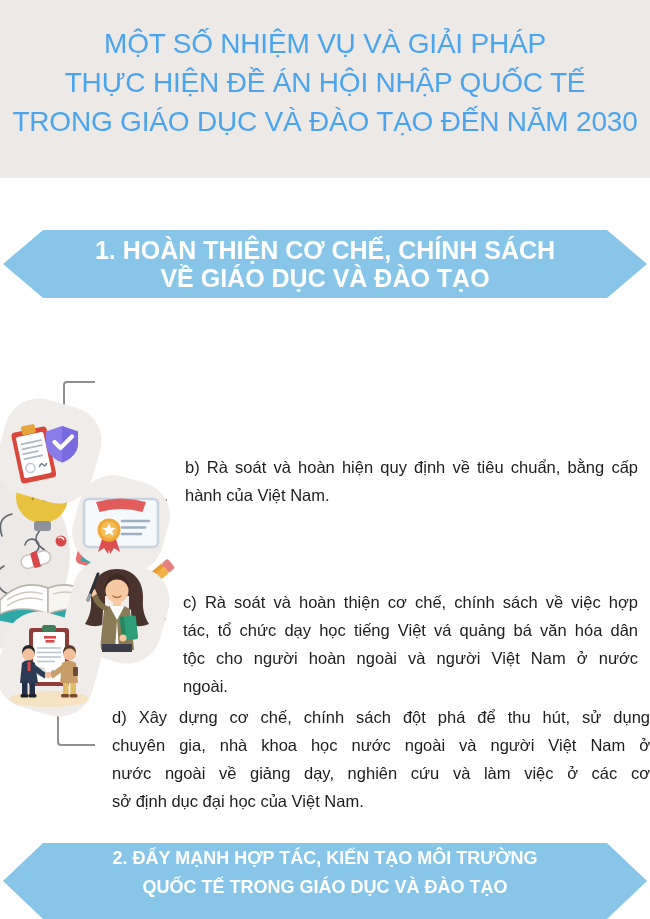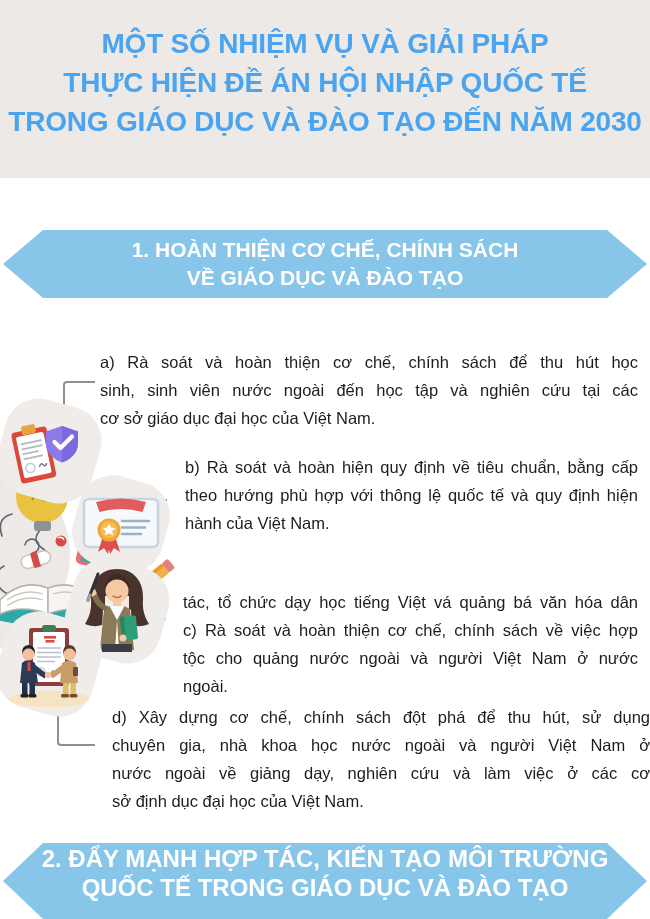"MỘT SỐ NHIỆM VỤ VÀ" .main-title { font-weight: bold -> normal }
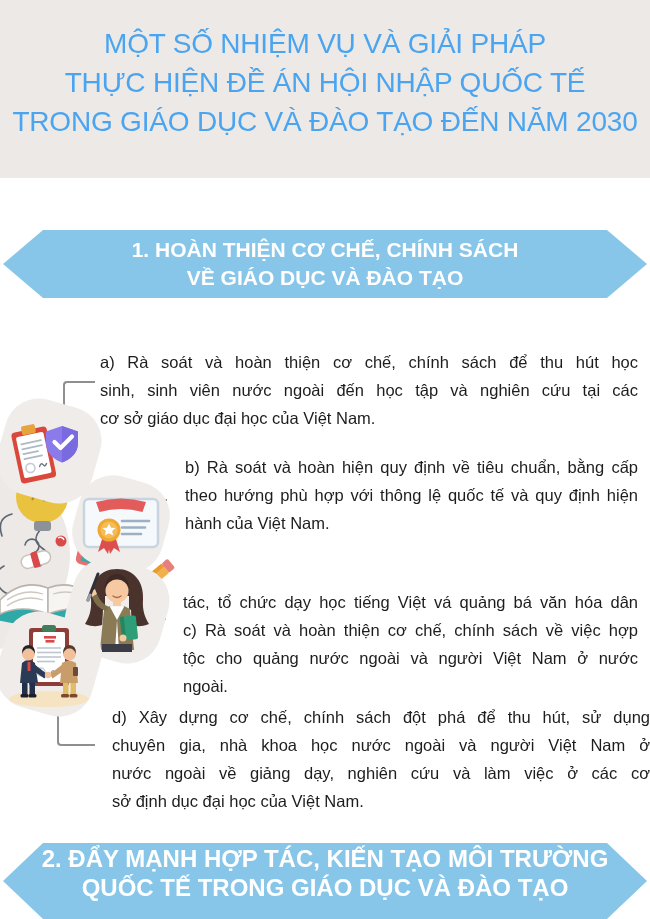"1. HOÀN THIỆN CƠ CHẾ," .banner1 { font-size: 21px -> 25px }
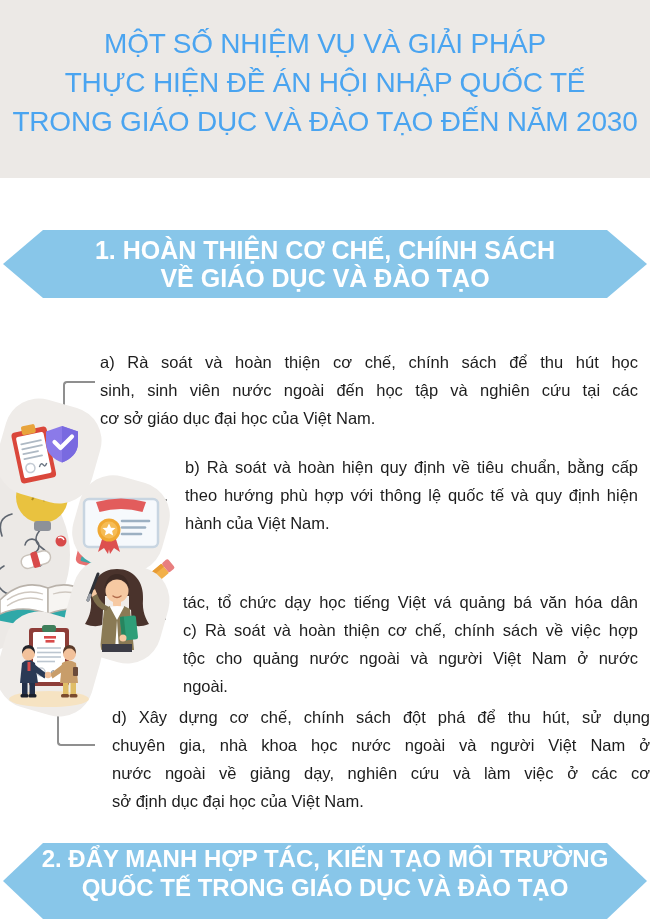"a) Rà soát và hoàn" div.para { html: <div> <div>a) Rà soát và hoàn thiện cơ chế, chính sách để thu hút học</div> <div>sinh, sinh viên nước ngoài đến học tập và nghiên cứu tại các</div> <div>cơ sở giáo dục đại học của Việt Nam.</div> </div> -> none }
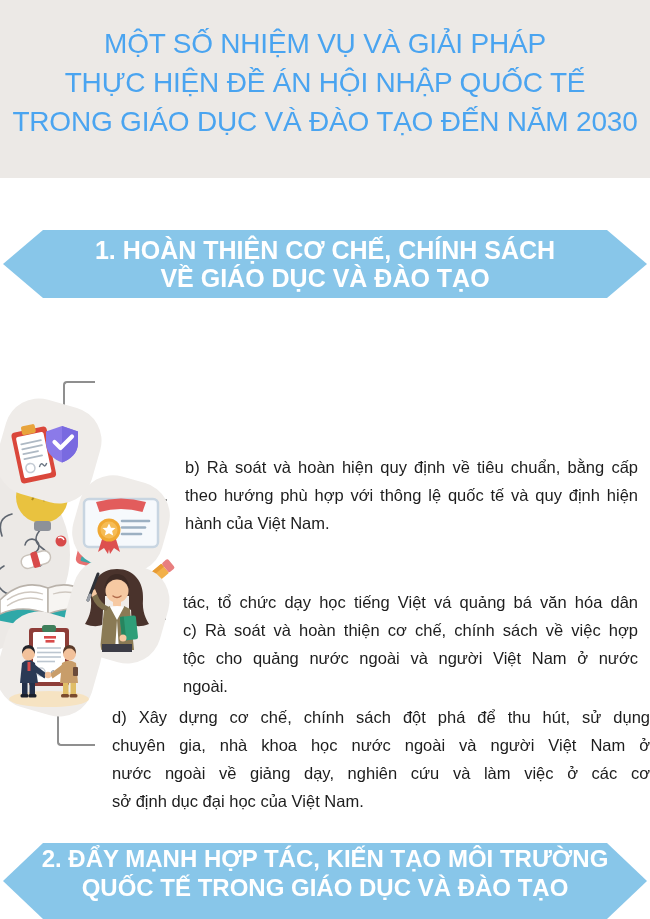"theo hướng phù hợp với" div.pline { html: <div>theo hướng phù hợp với thông lệ quốc tế và quy định hiện</div> -> none }
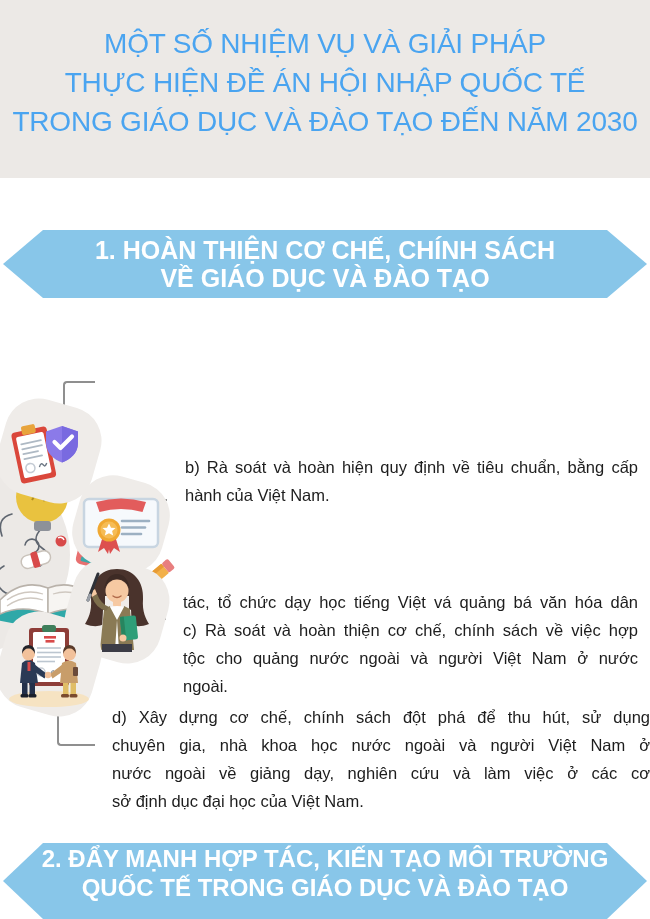"tác, tổ chức dạy học" div.pline { order: before "c) Rà soát và hoàn" -> after "c) Rà soát và hoàn" }
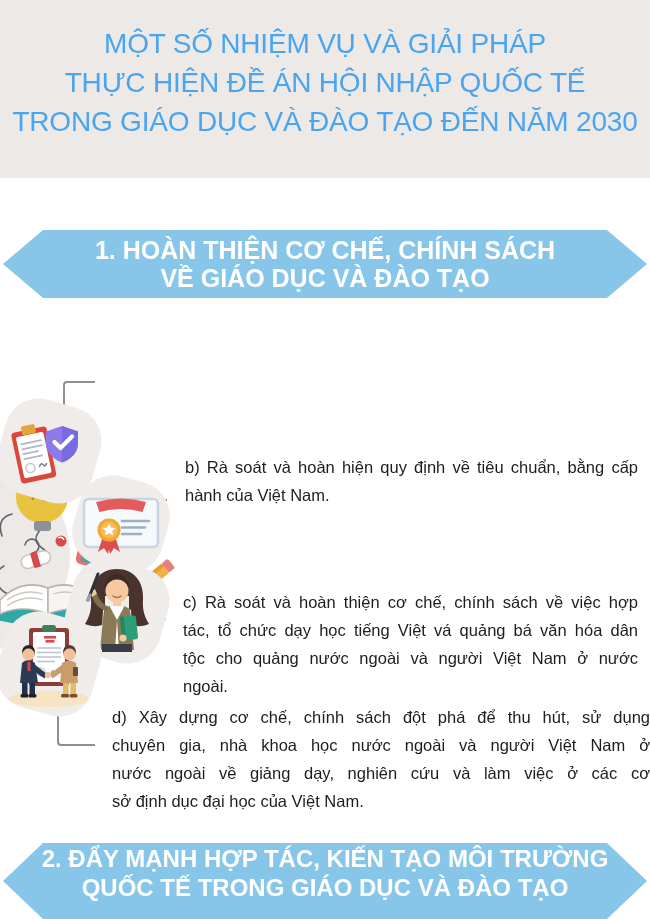"tộc cho quảng nước ngoài" div.pline { text: quảng nước -> người hoàn }
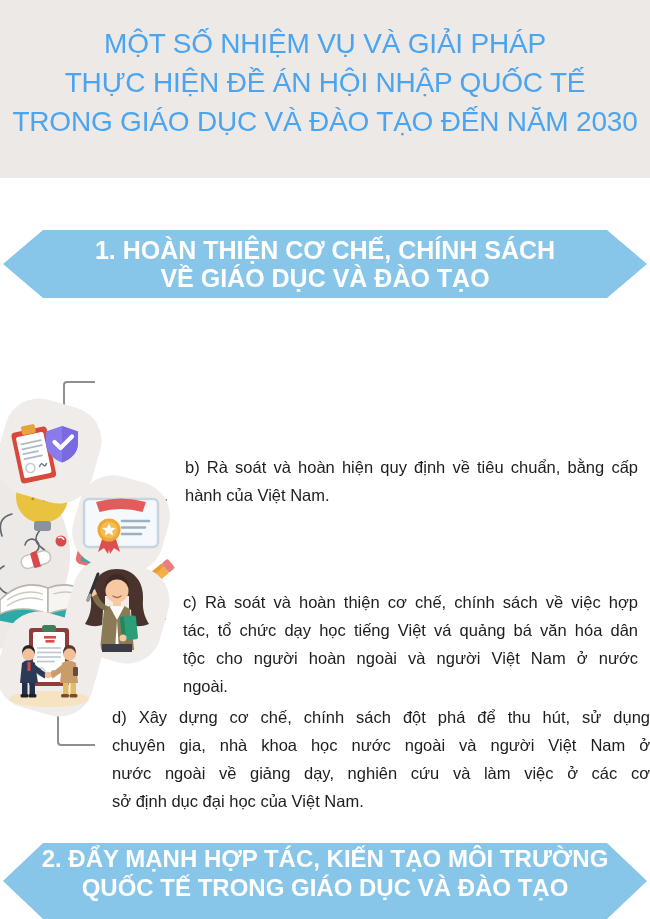"2. ĐẨY MẠNH HỢP TÁC," .banner2 { font-size: 24px -> 18px }
